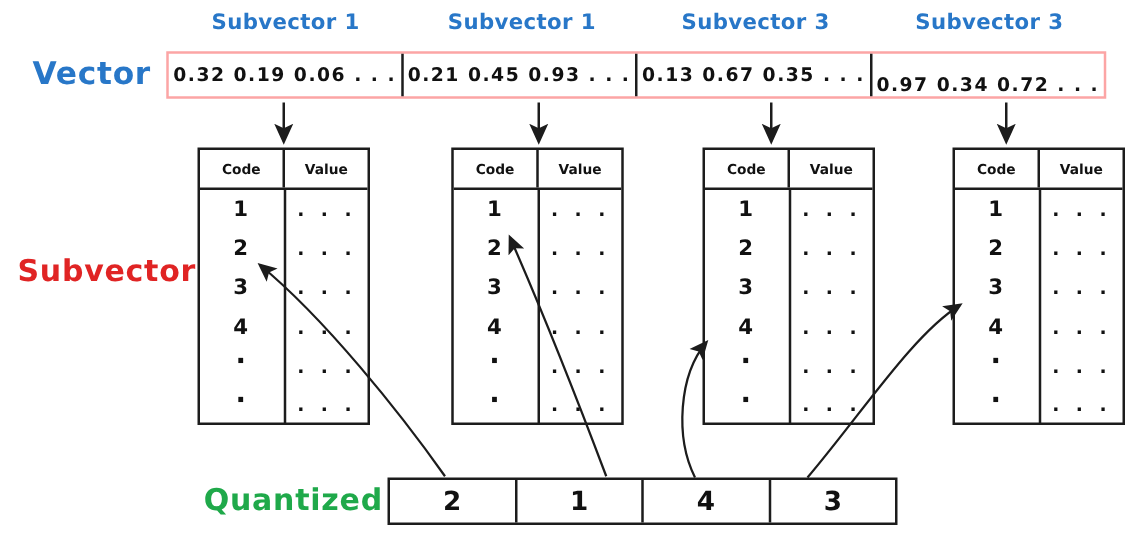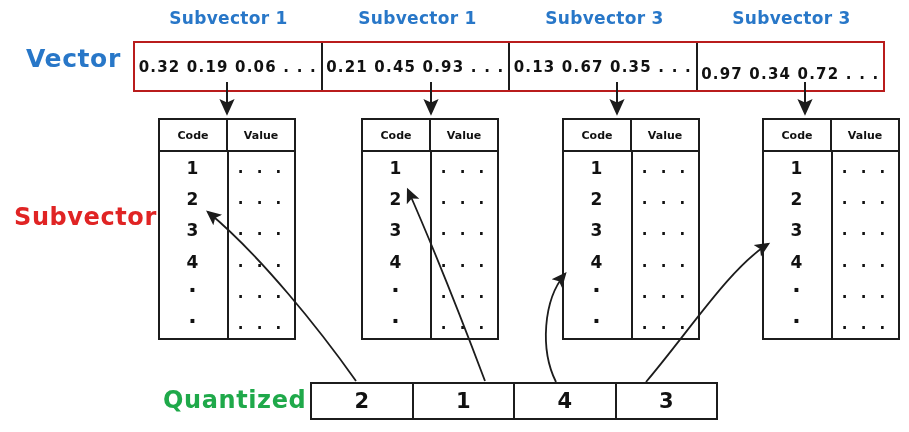"0.32 0.19 0.06 . ." #vector-strip { border: 2px solid #b91c1c -> 2px solid #fca5a5; height: 51px -> 38px }
